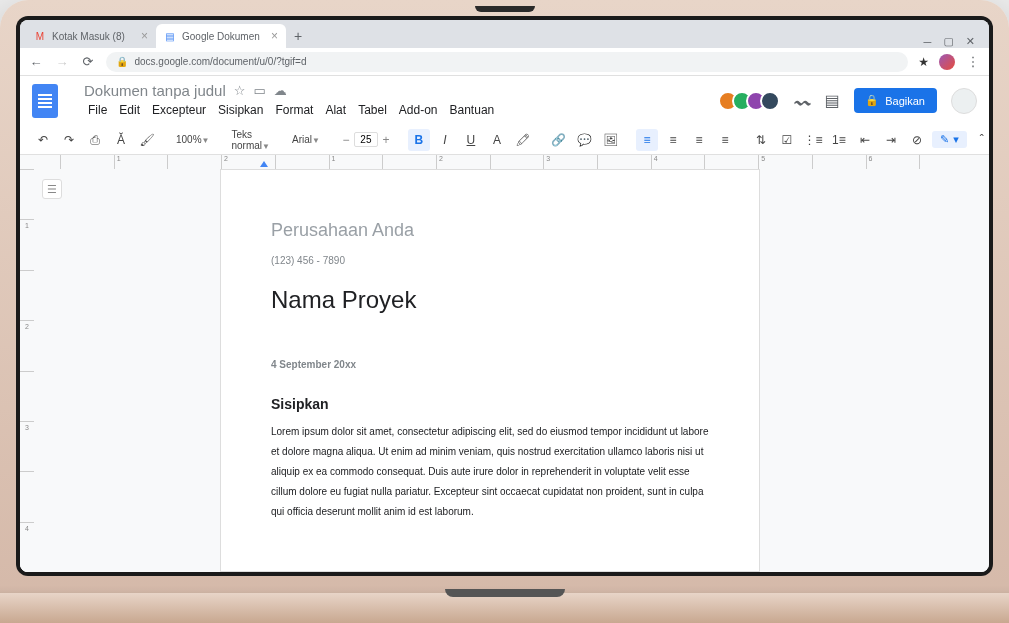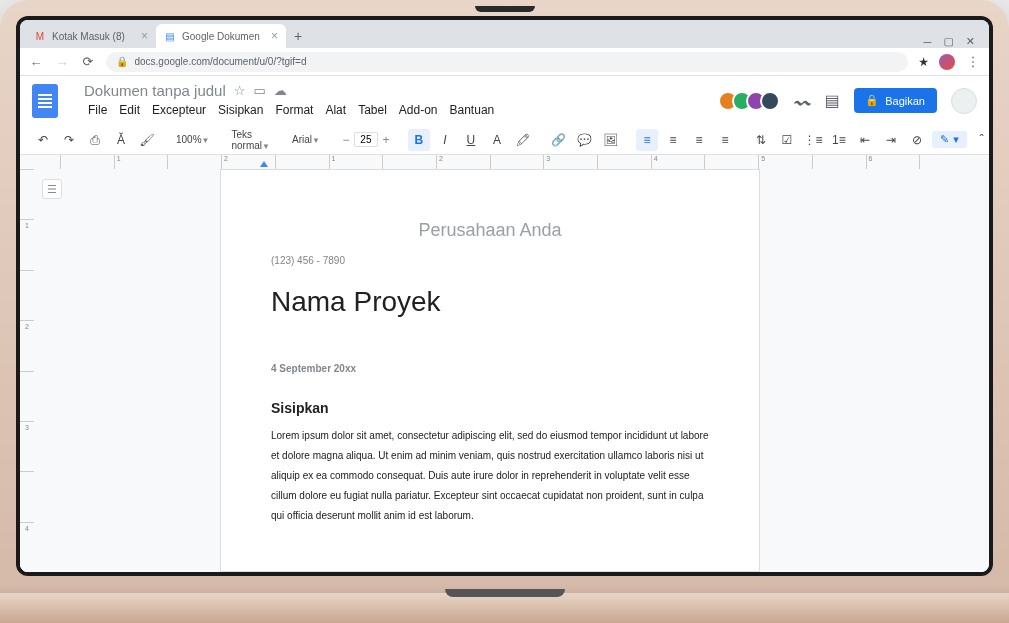"Perusahaan Anda" .company { text-align: center -> none }
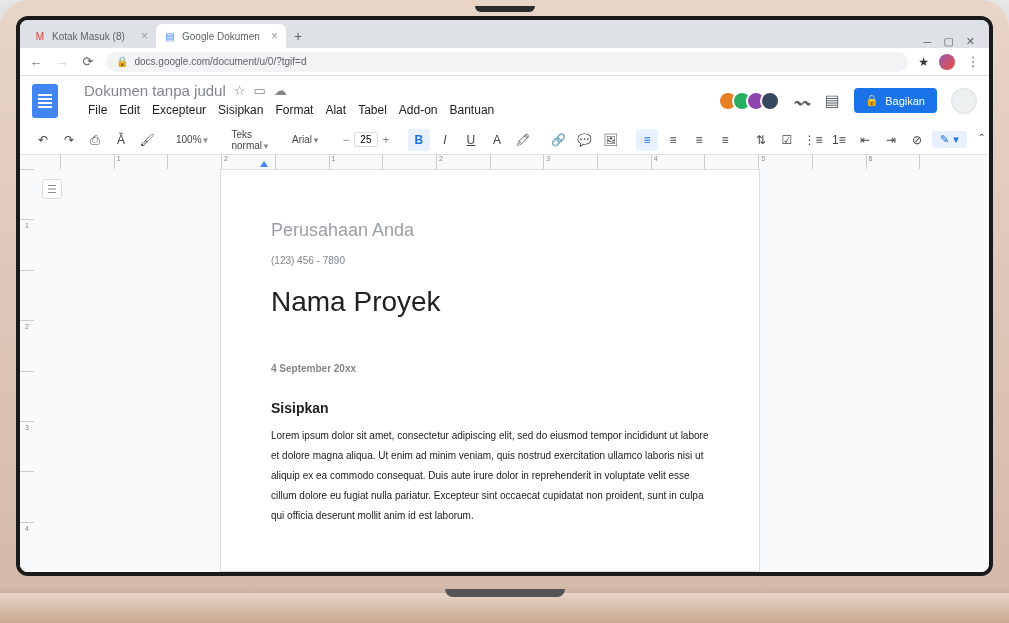"Nama Proyek" .project-title { font-size: 28px -> 24px }
